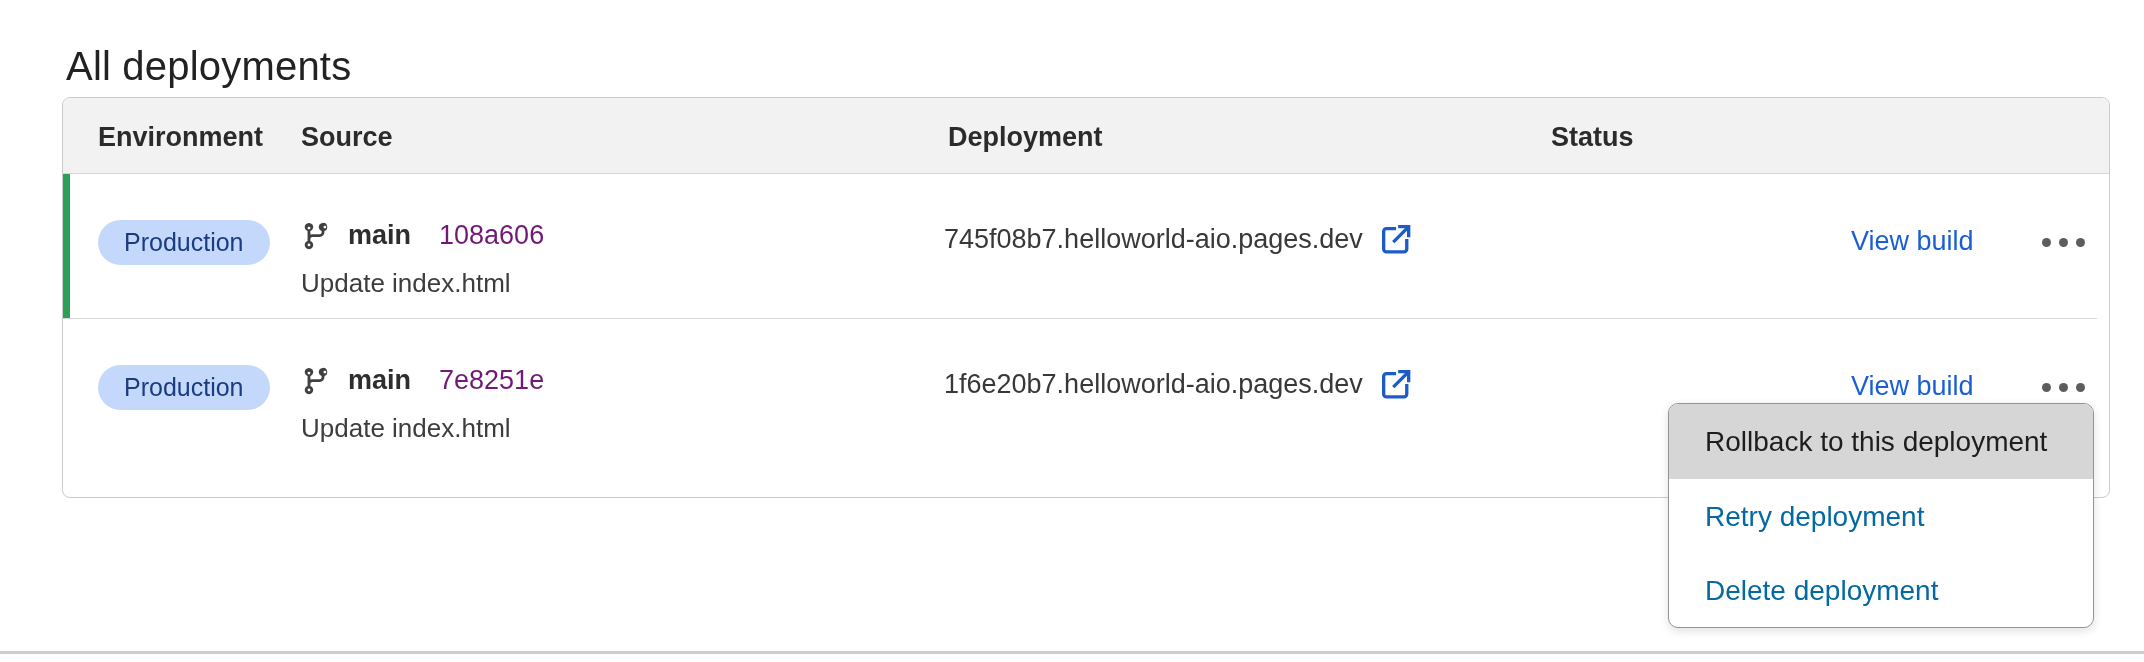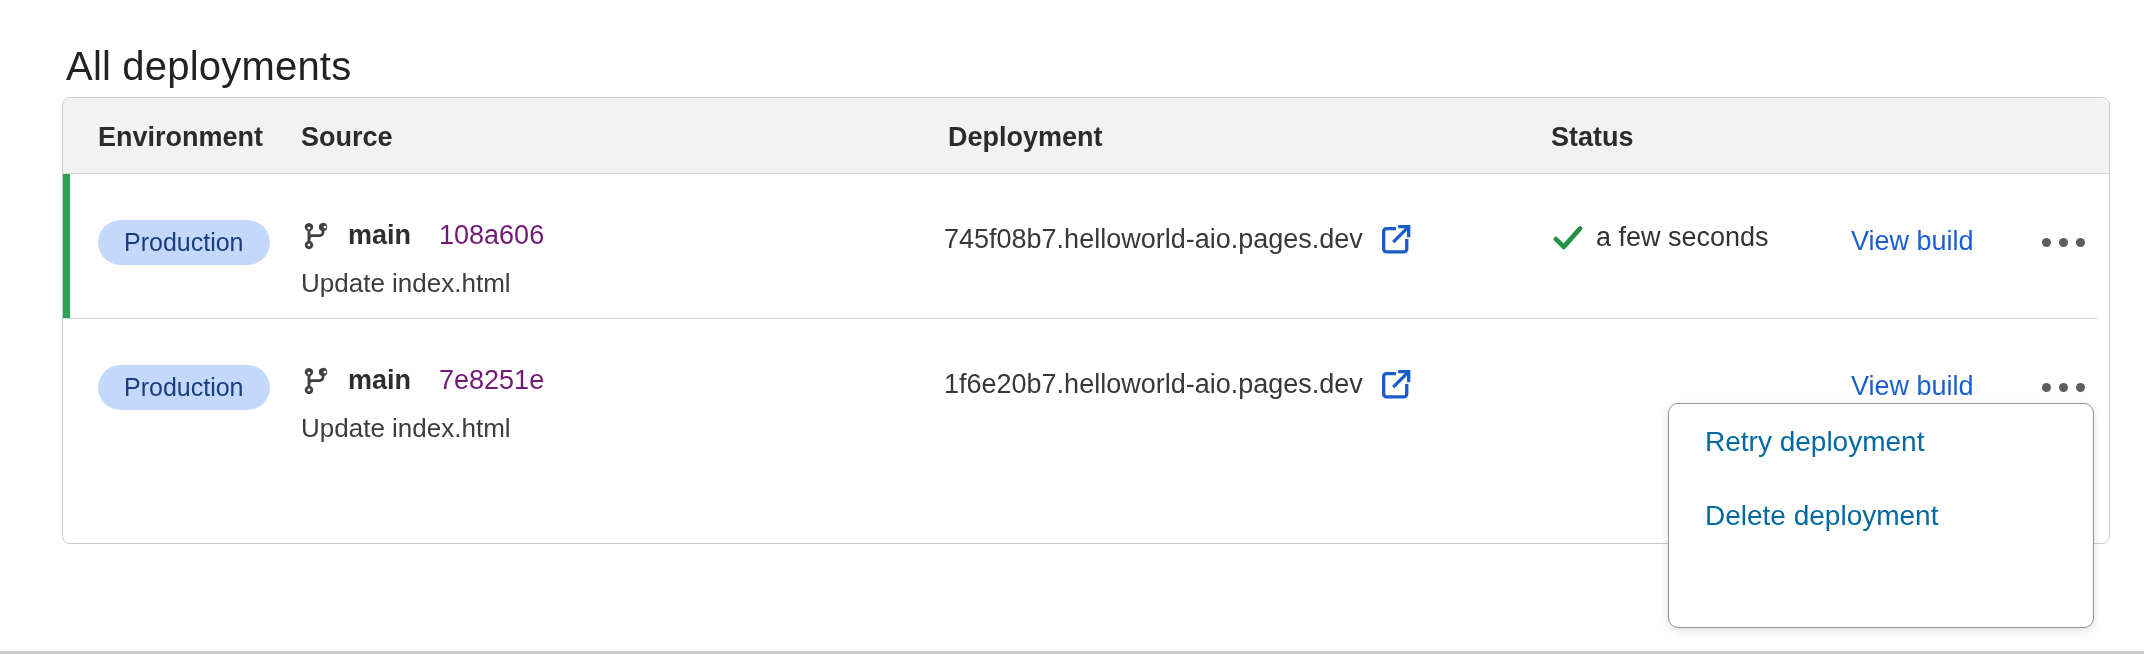"Environment" .card { height: 447px -> 401px }
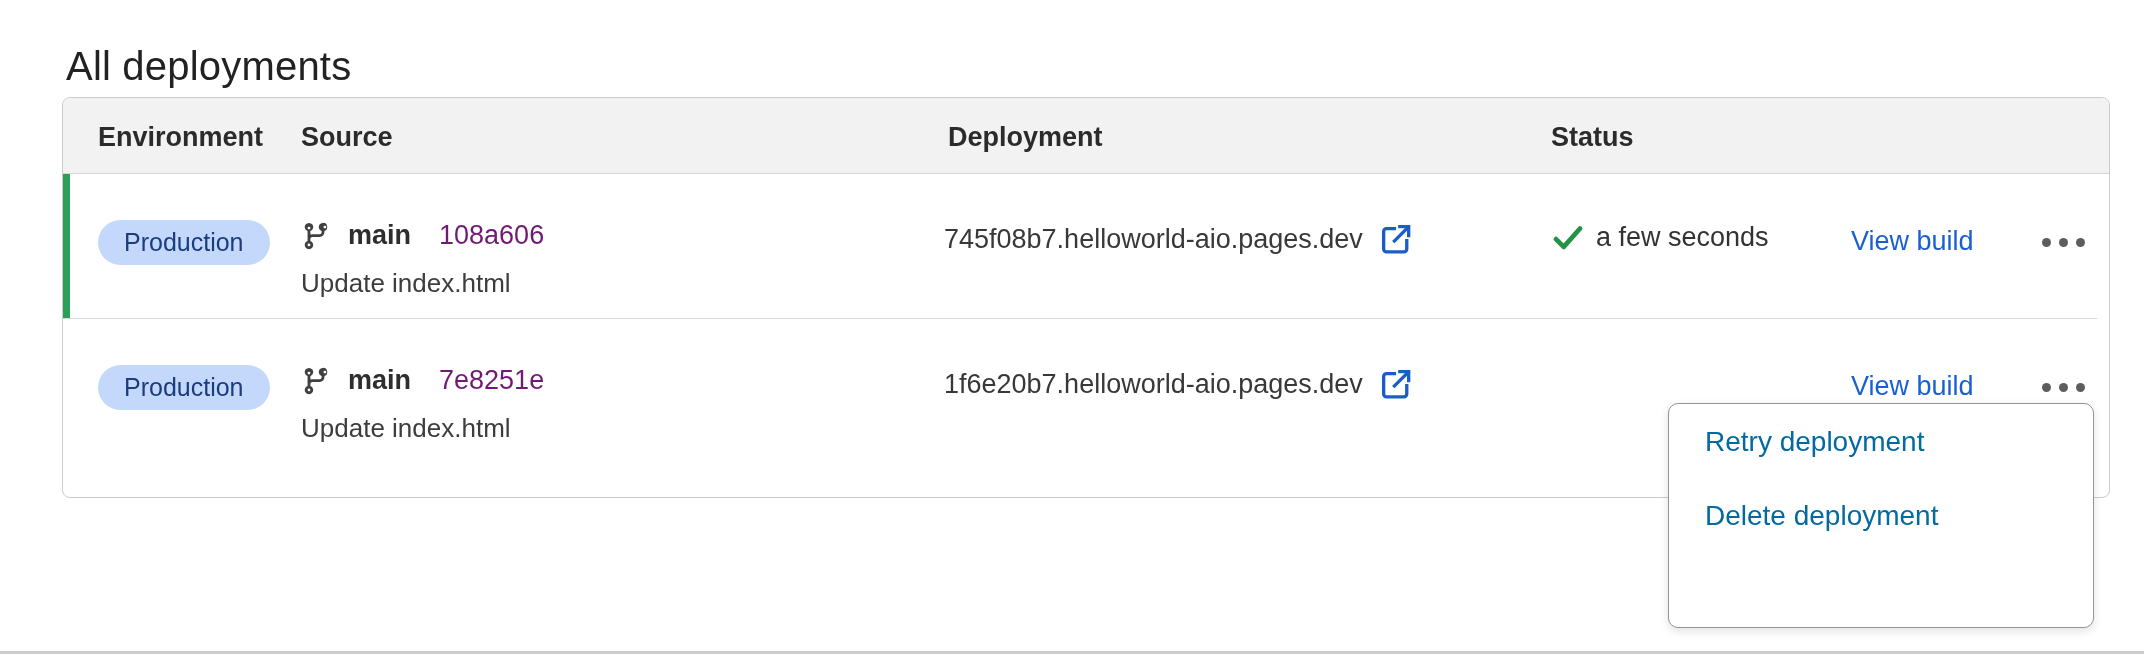"a few seconds" div.cell-status { html: <div> <div> <span> <svg> <path></path> </svg> </span> <span>a few seconds</span> </div> </div> -> none }
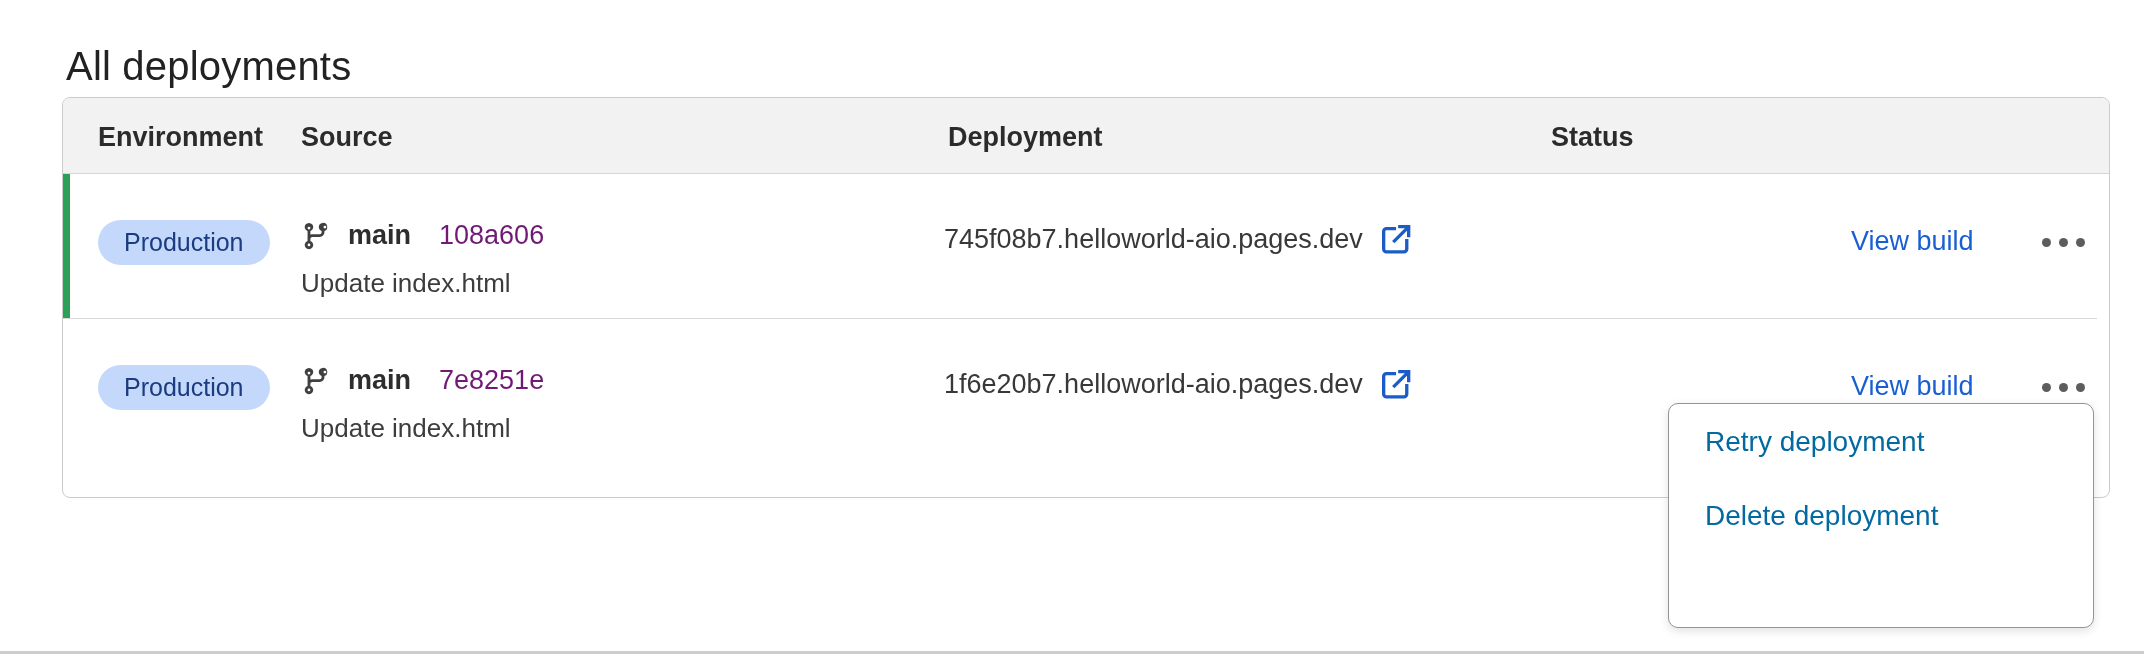"Rollback to this deployment" button.menu-item { html: none -> <button>Rollback to this deployment</button> }
